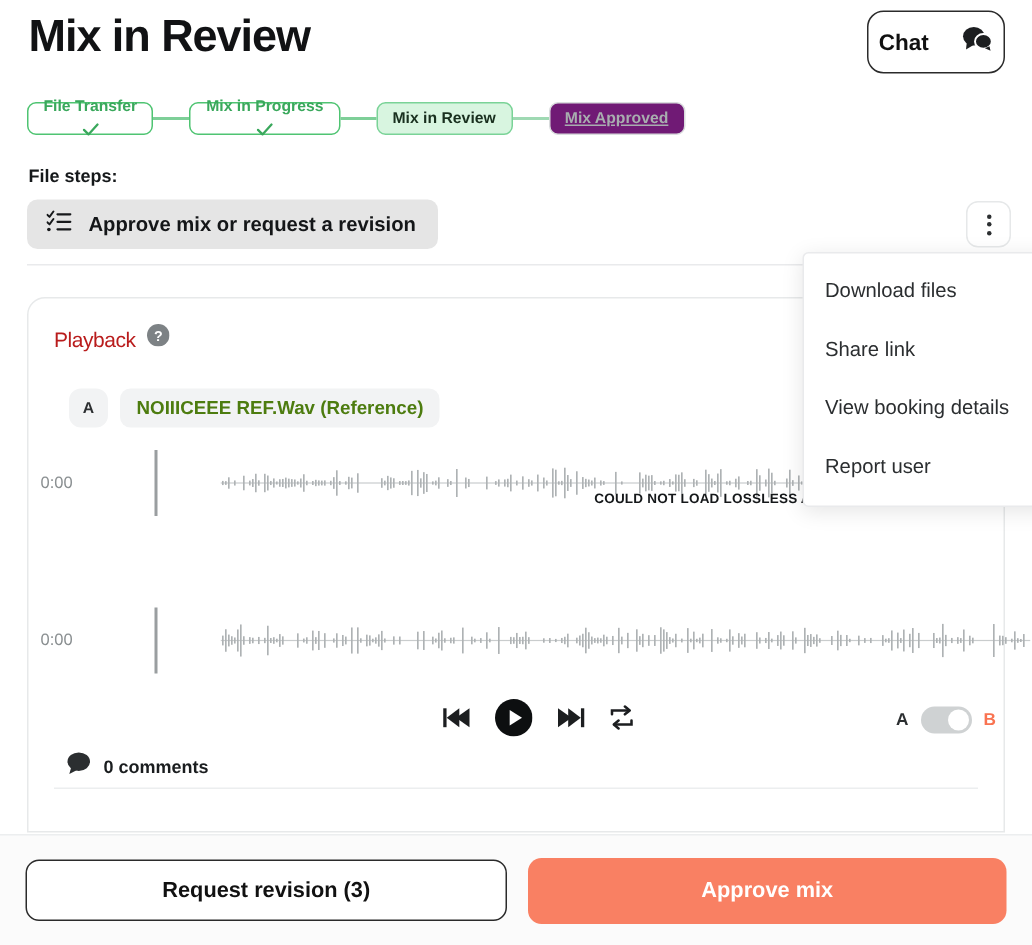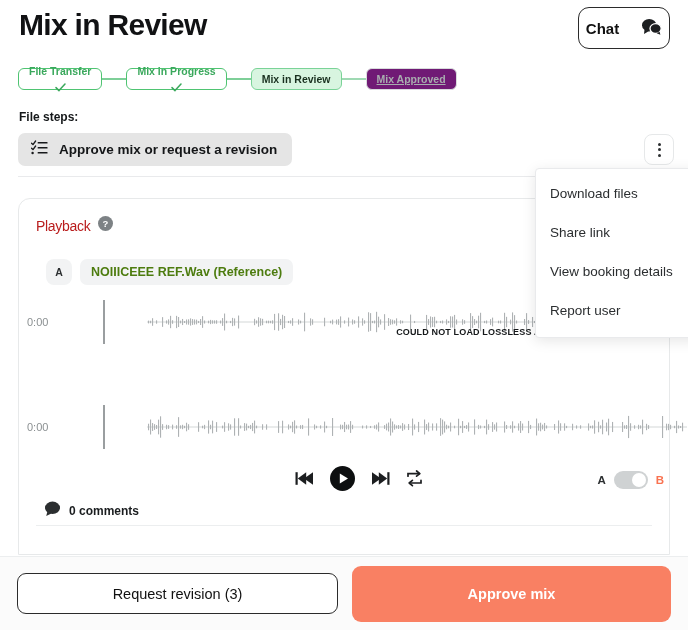"Request revision (3)" .btn-secondary { font-weight: 400 -> 700 }
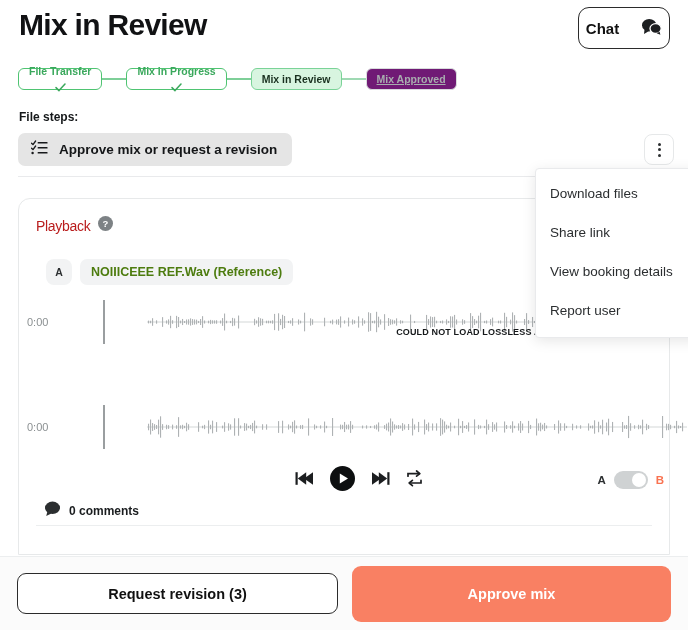"Approve mix" .btn-primary { height: 56px -> 44px }
